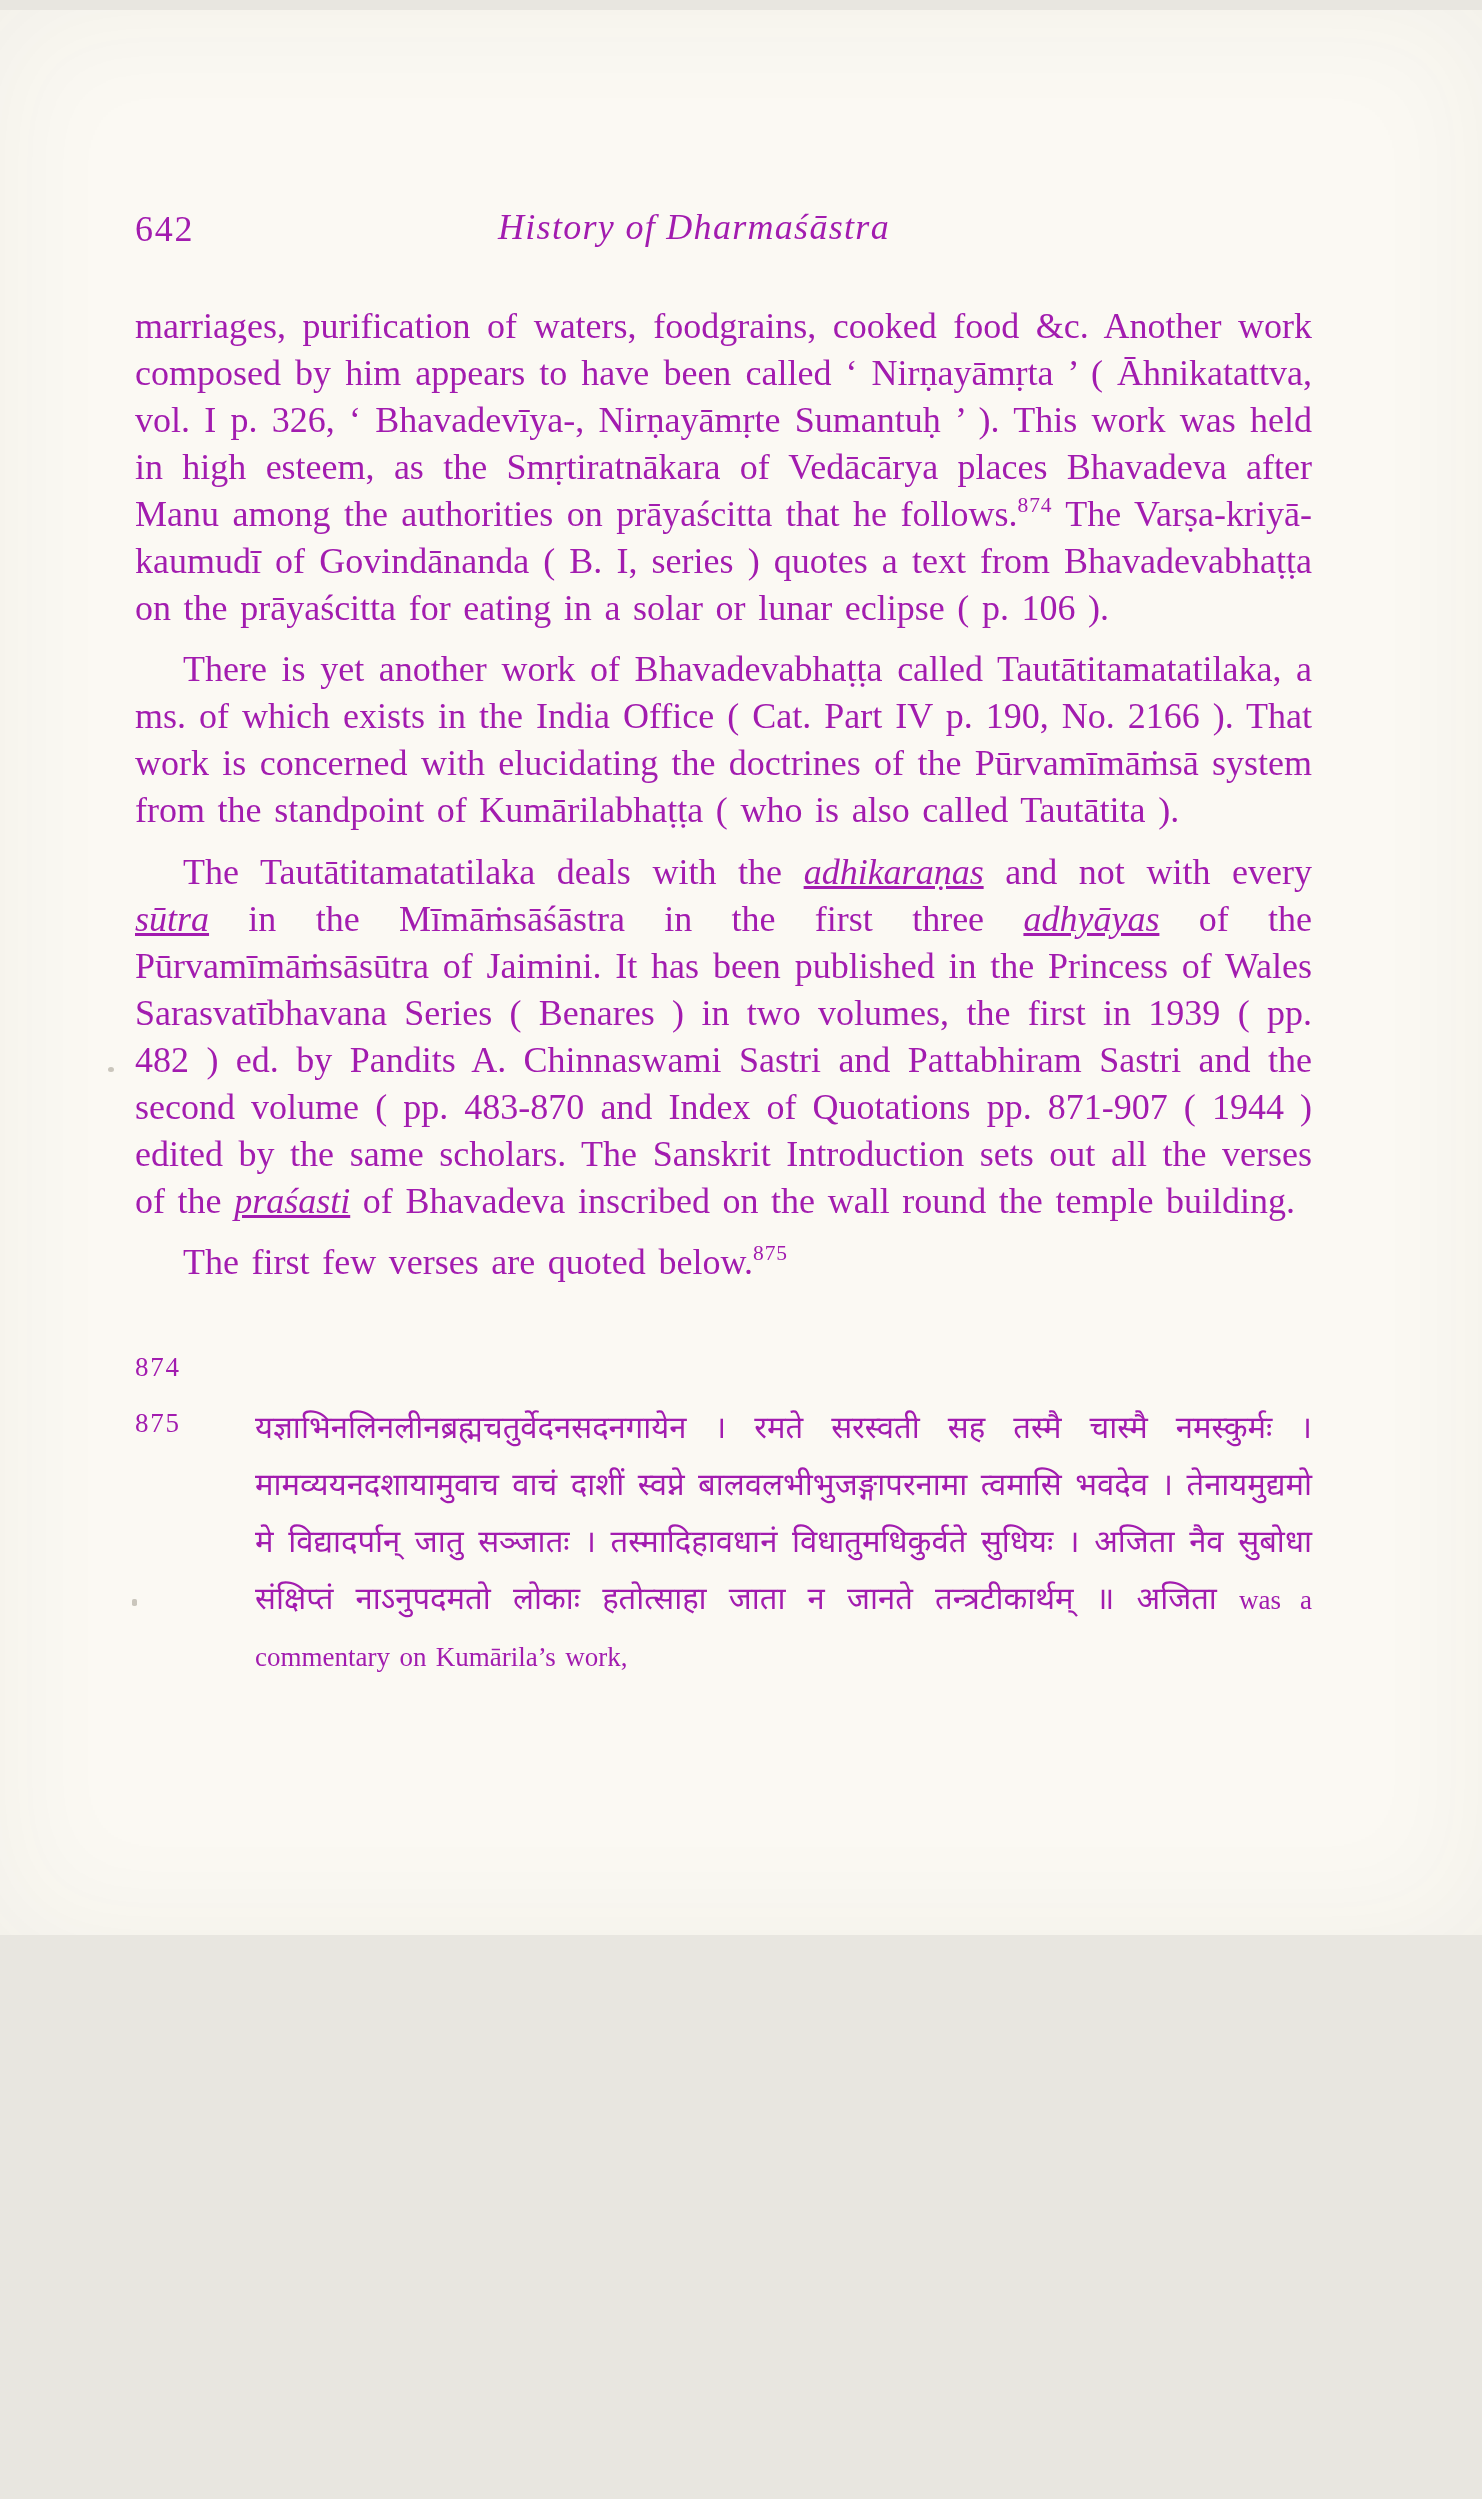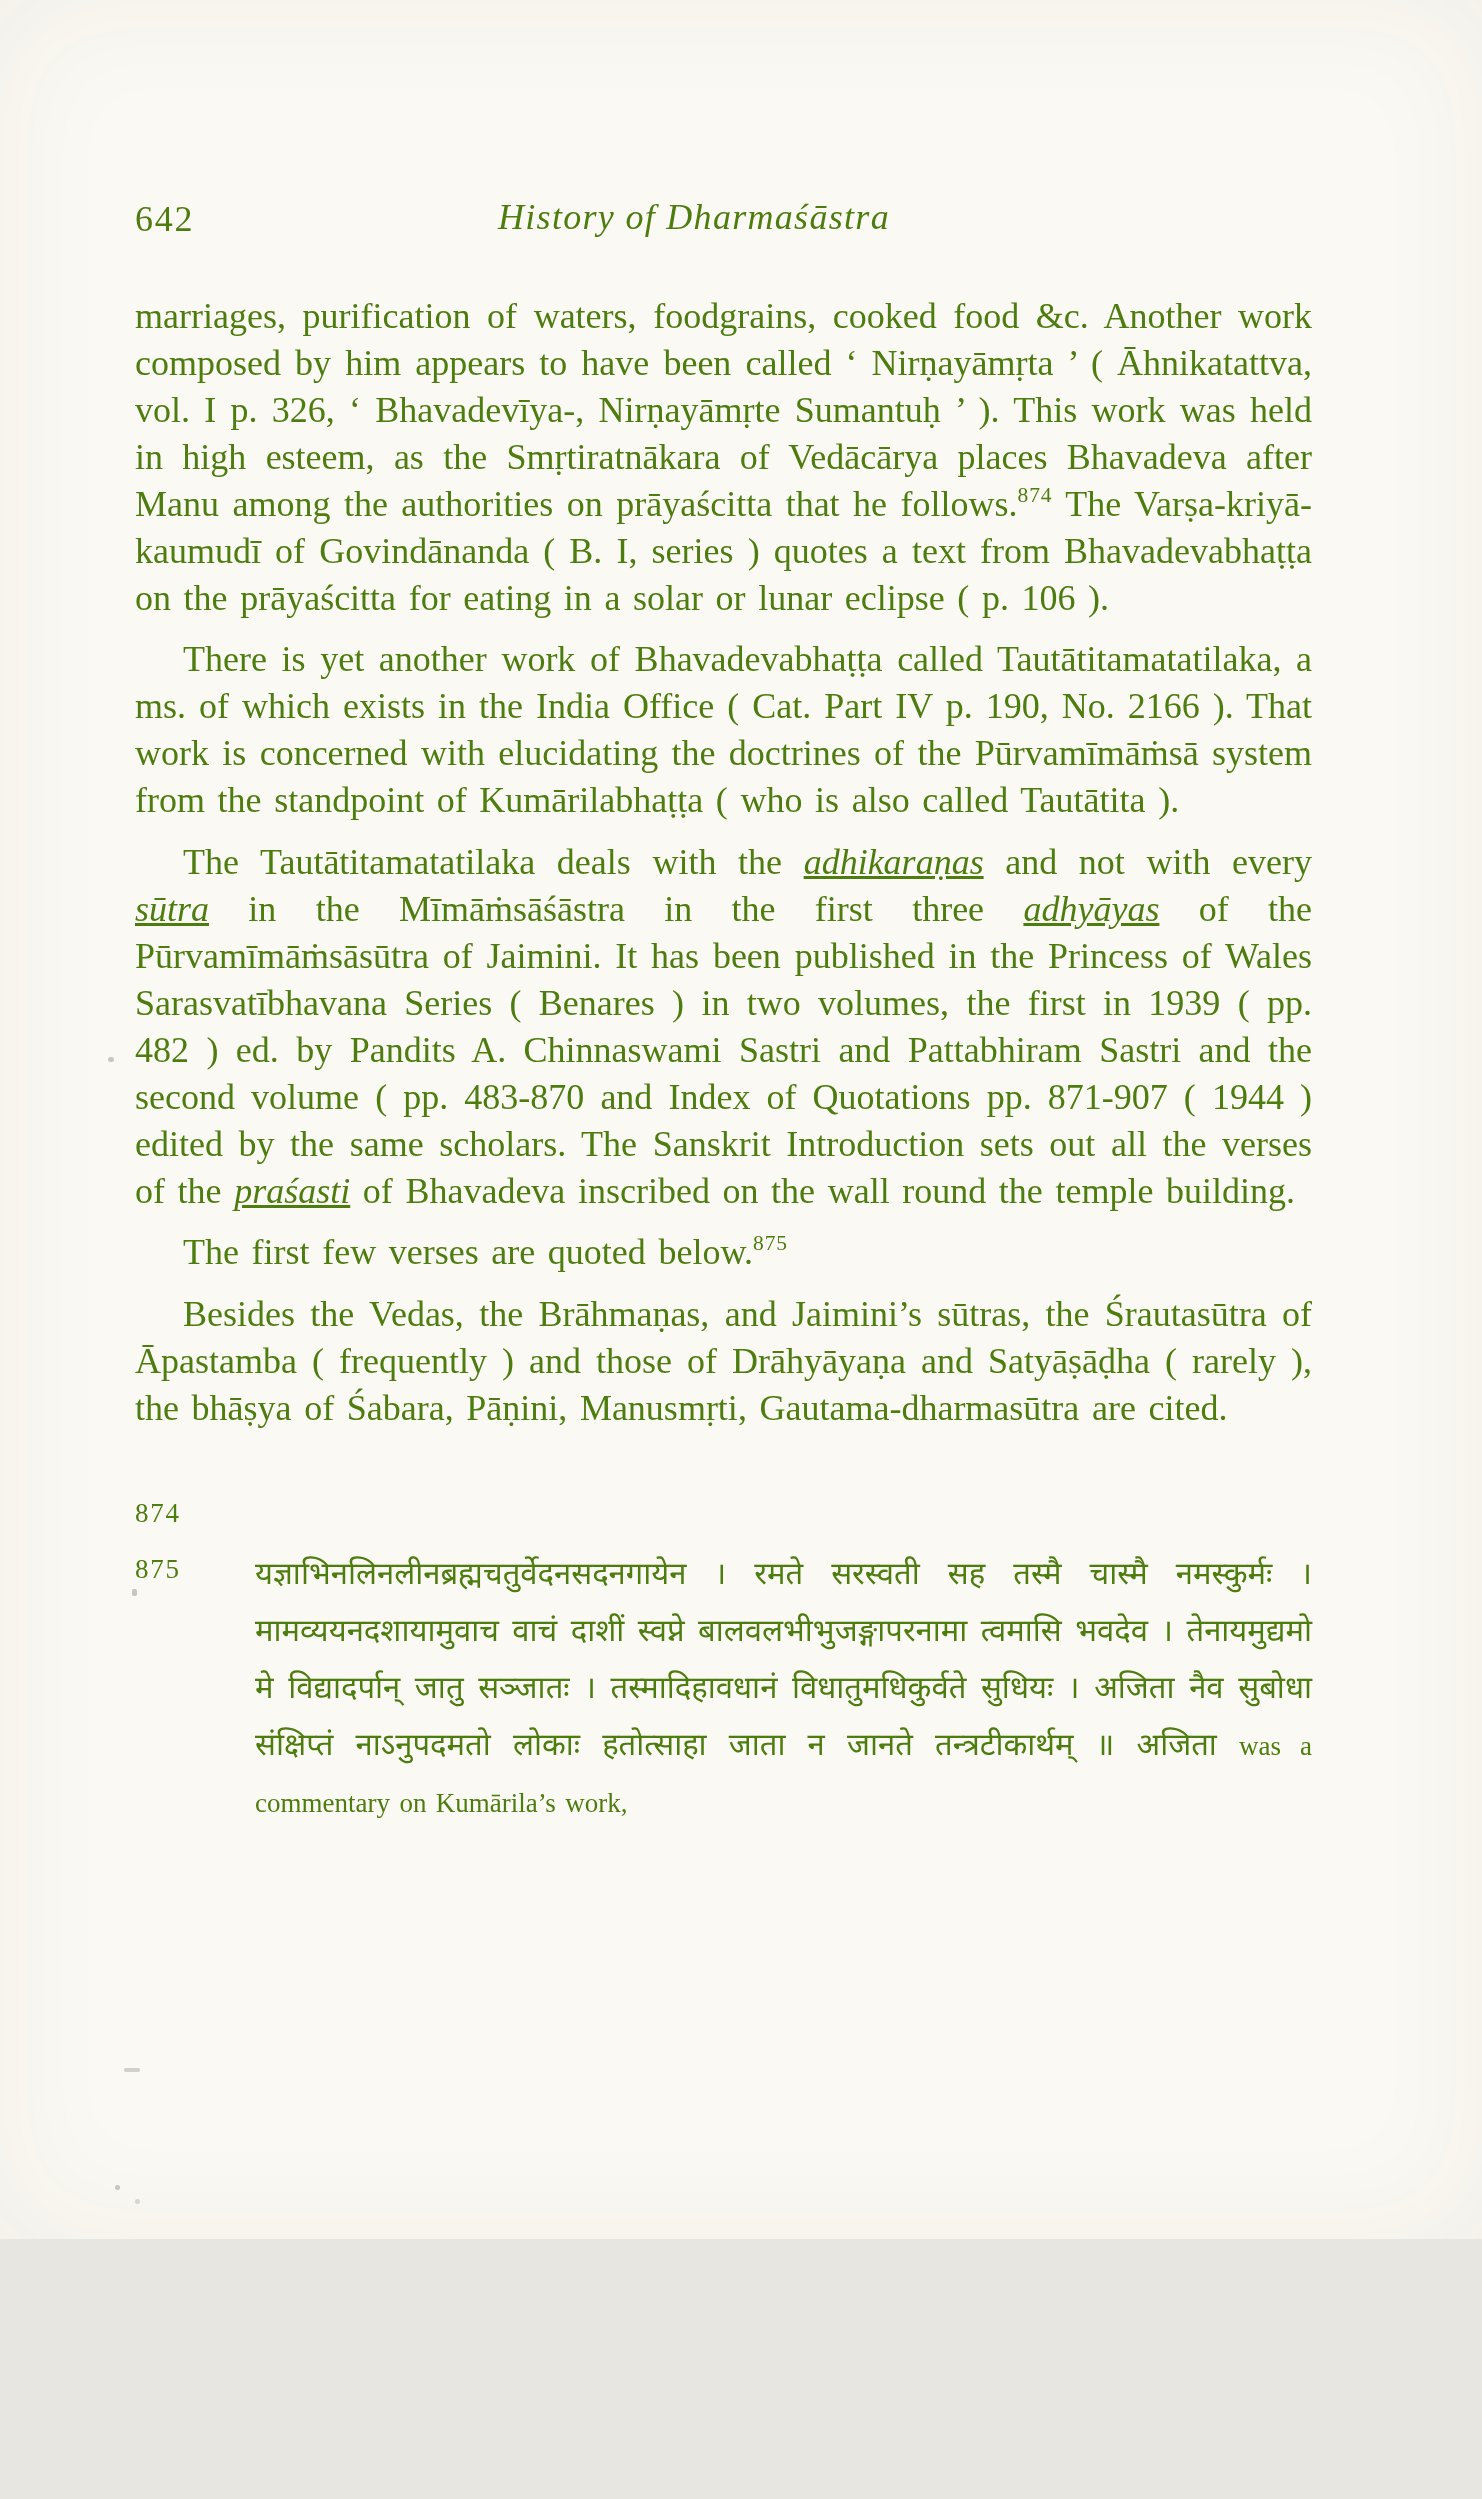"642" .page { color: #4d7c0f -> #a21caf; height: 2239px -> 1925px; margin: 0 auto -> 10px auto }
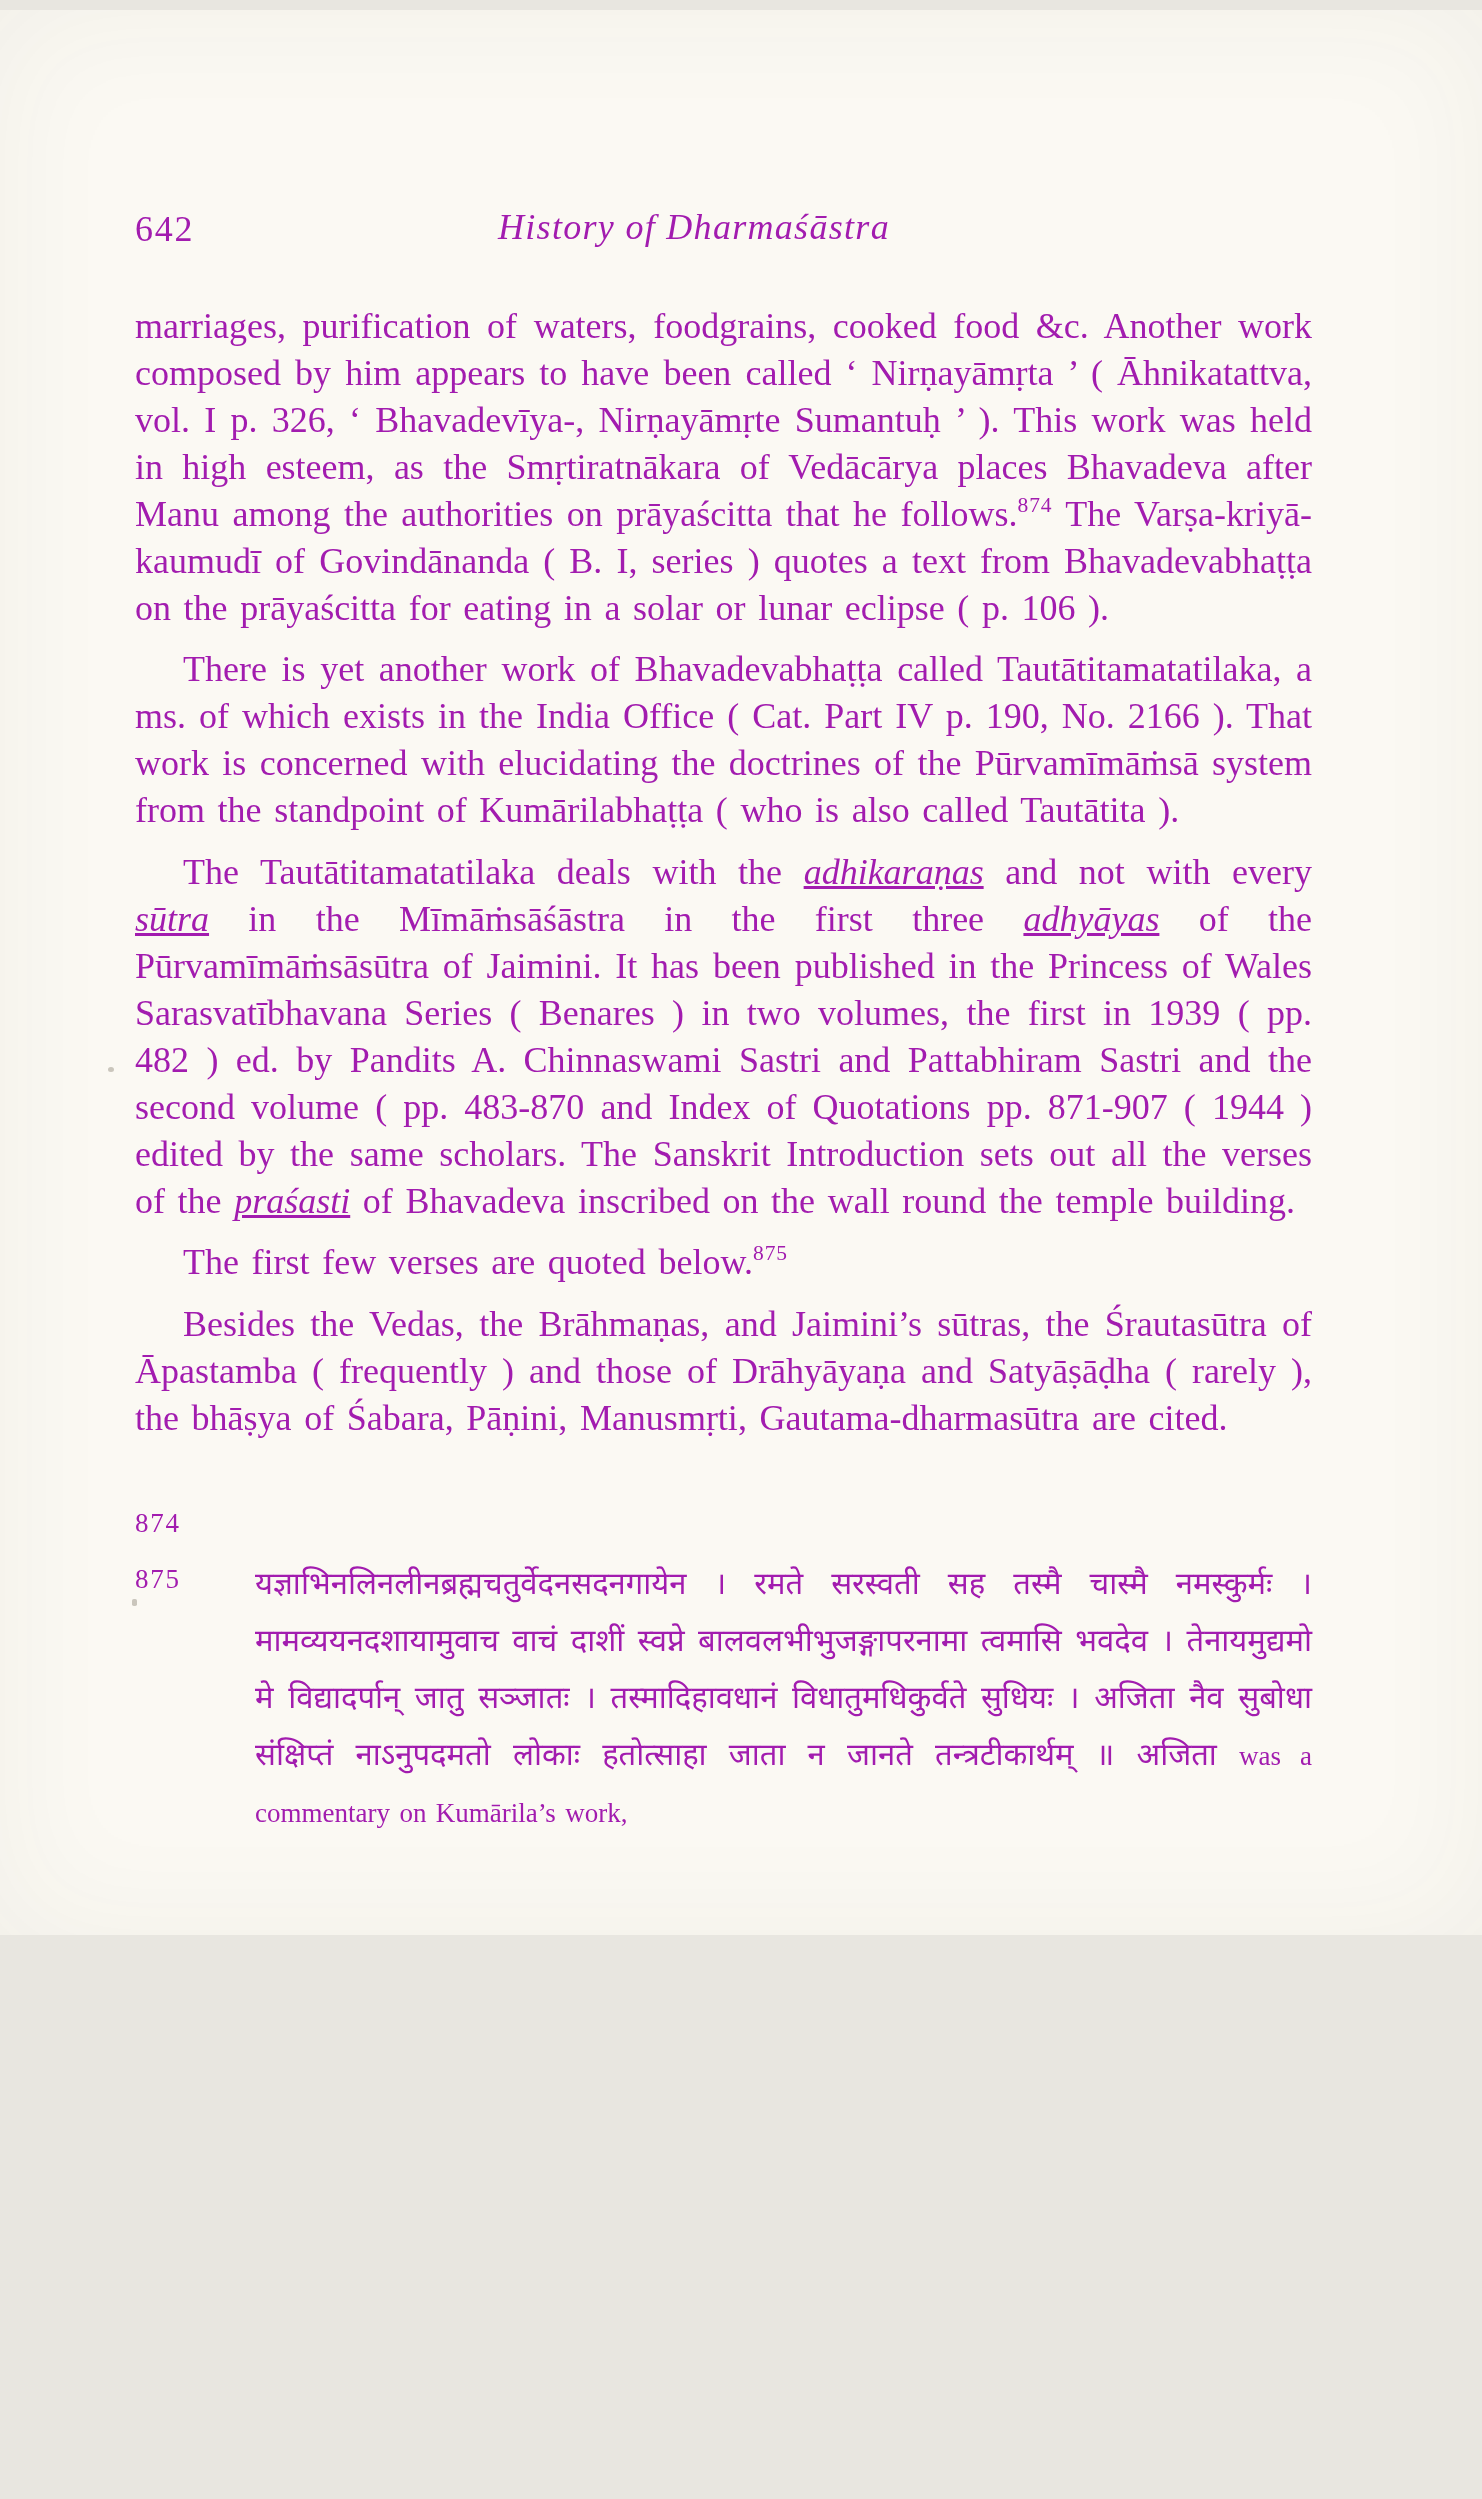"Besides the Vedas, the Brāhmaṇas," p.para { html: <p><span>Besides the Vedas, the Brāhmaṇas, and Jaimini’s sūtras, the Śrautasūtra of Āpastamba ( frequently ) and those of Drāhyāyaṇa and Satyāṣāḍha ( rarely ), the bhāṣya of Śabara, Pāṇini, Manusmṛti, Gautama-dharmasūtra are cited.</span></p> -> none }
